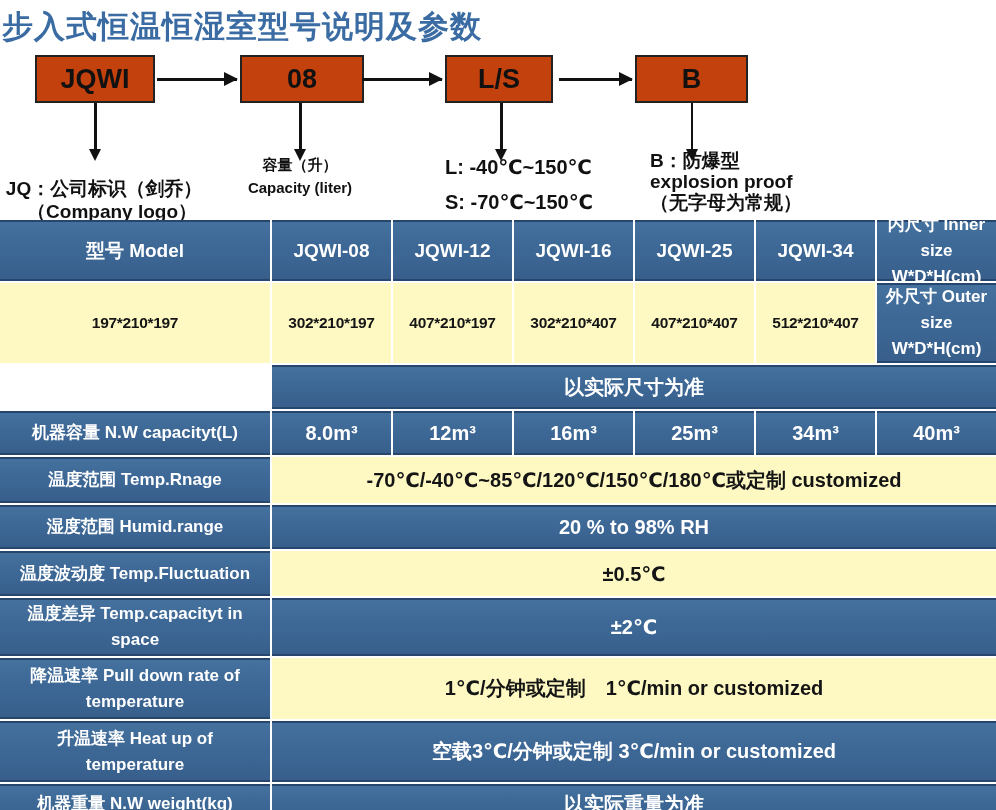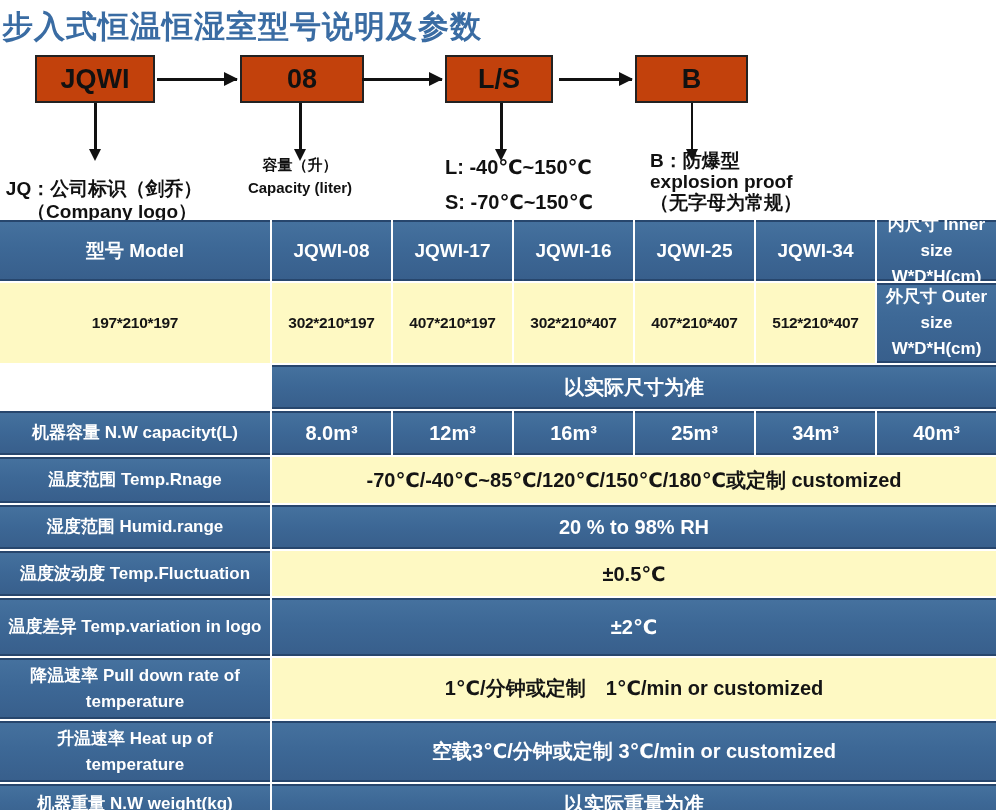"JQWI-17" div.cell { text: JQWI-17 -> JQWI-12 }
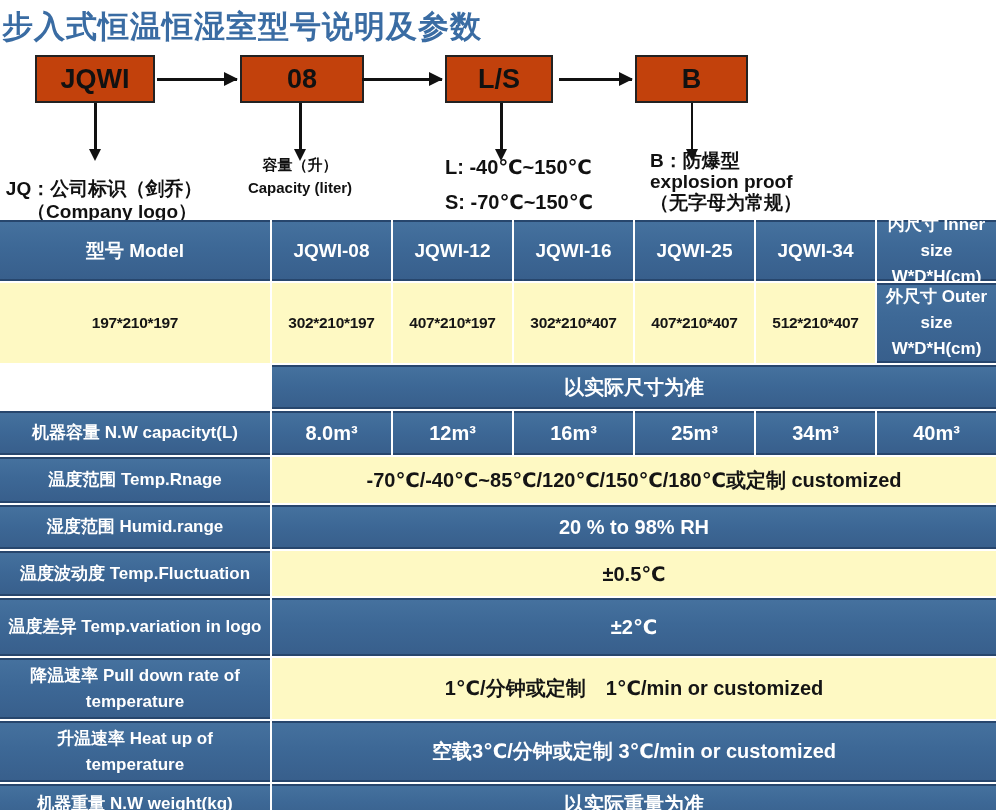"温度差异 Temp.variation in logo" div.cell { text: Temp.variation in logo -> Temp.capacityt in space }
